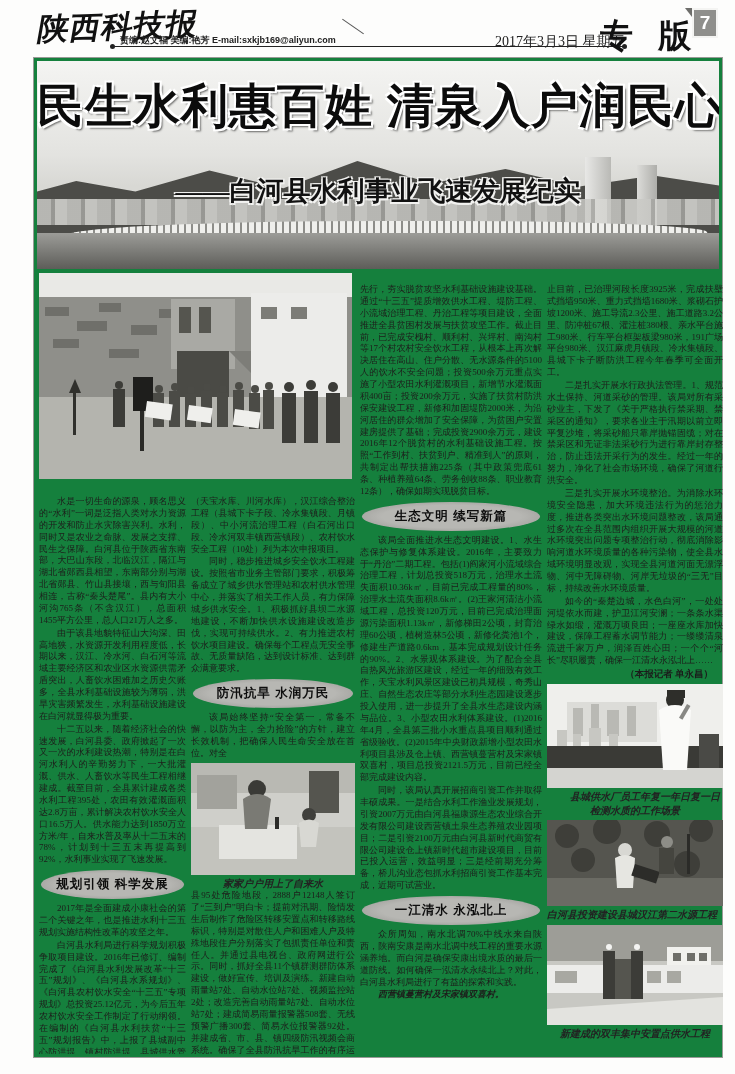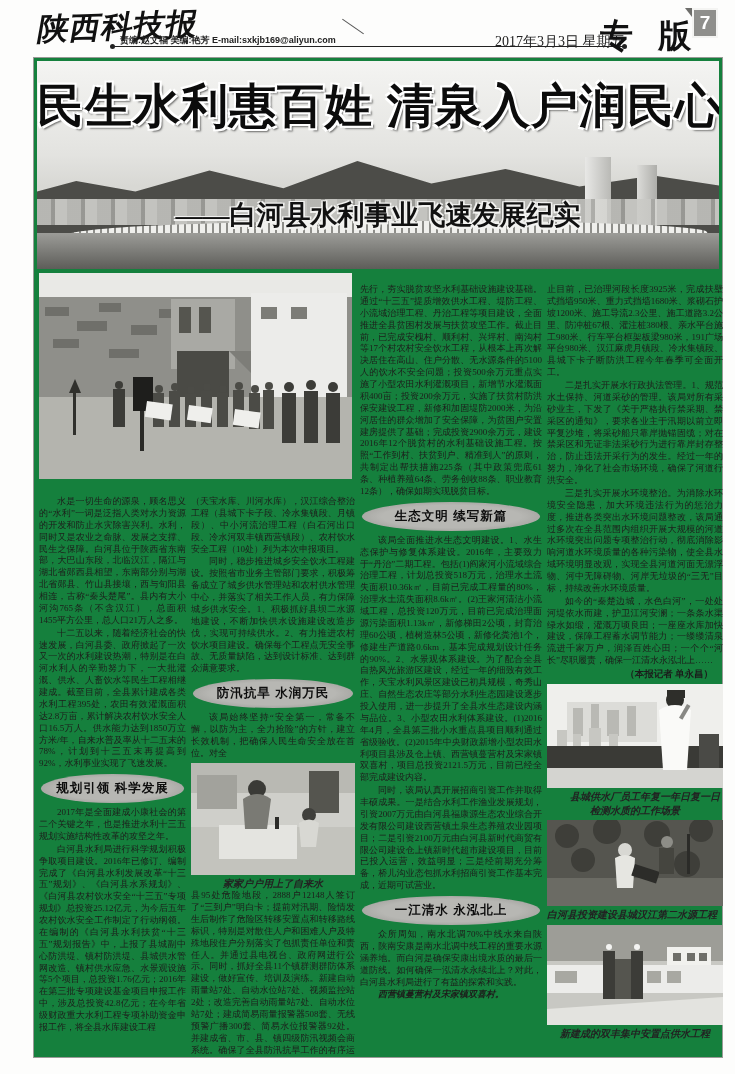"——白河县水利事业飞速发展纪实" .subheadline { margin-top: 24px -> none }
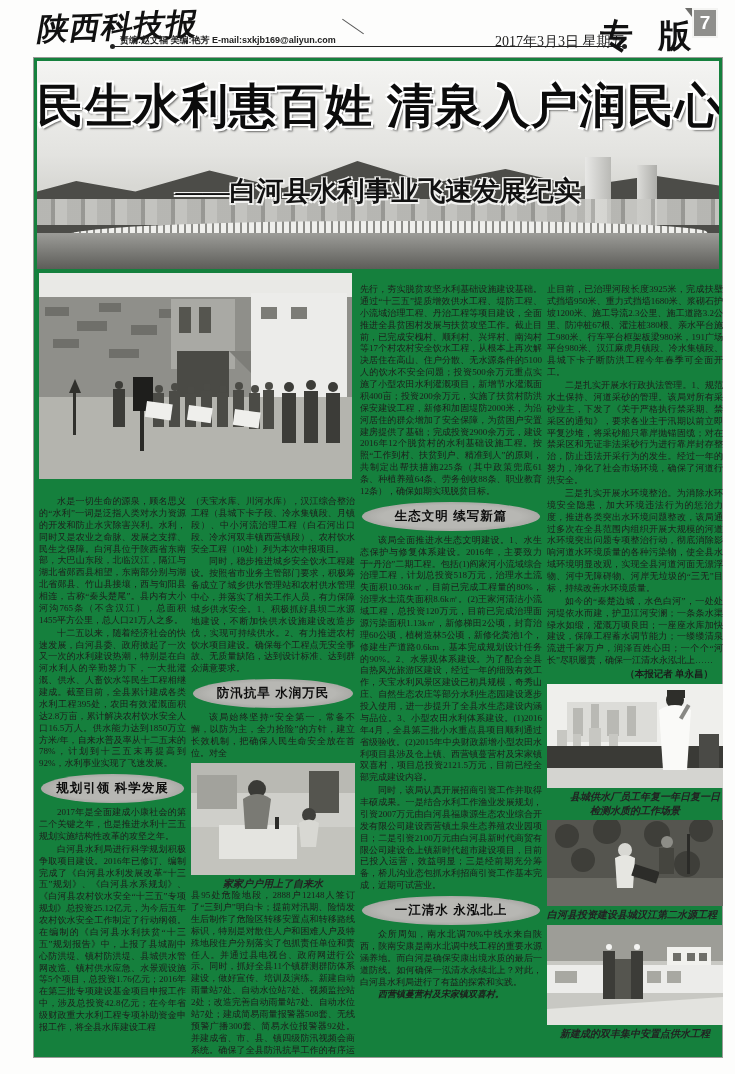"由于该县地貌特征山大沟深、田高地狭，水资源开发利用程度低，长期以来，汉江、冷水河" p { html: none -> <p>由于该县地貌特征山大沟深、田高地狭，水资源开发利用程度低，长期以来，汉江、冷水河、白石河等流域主要经济区和农业区水资源供需矛盾突出，人畜饮水困难加之历史欠账多，全县水利基础设施较为薄弱，洪旱灾害频繁发生，水利基础设施建设在白河就显得极为重要。</p> }
